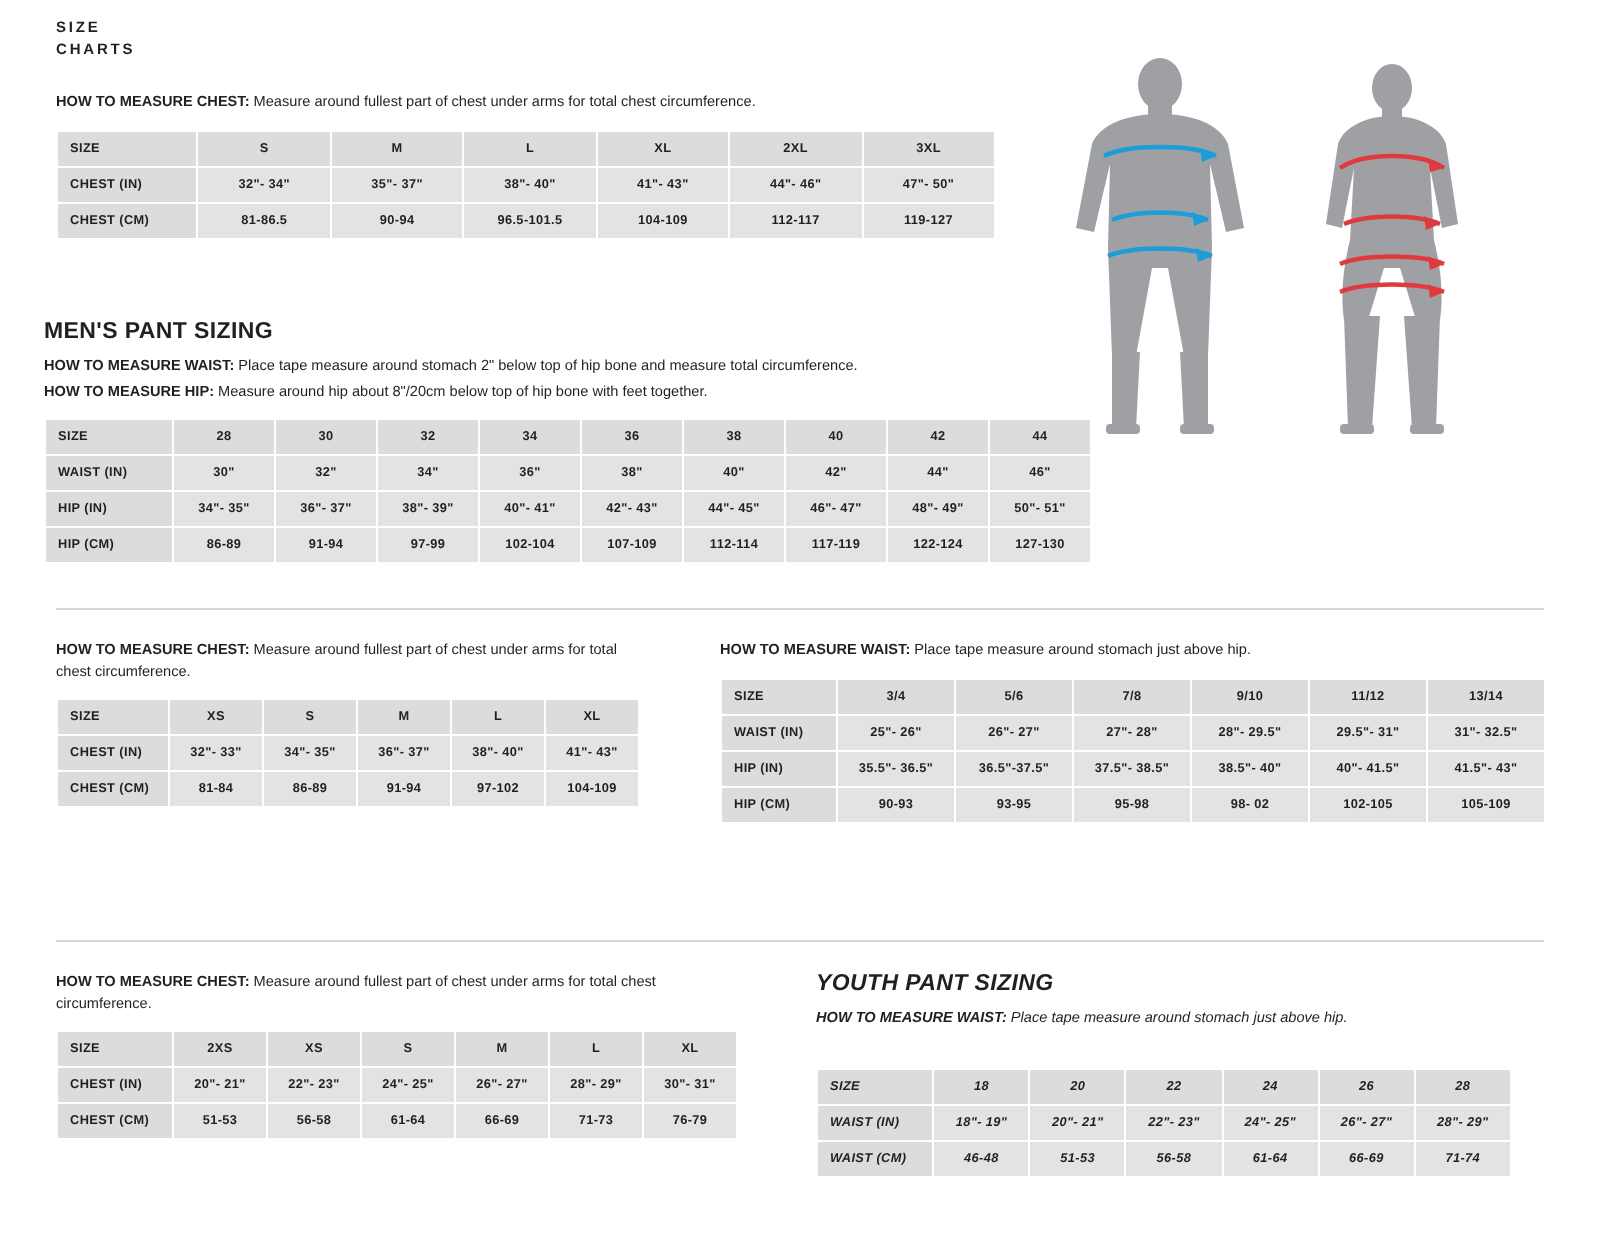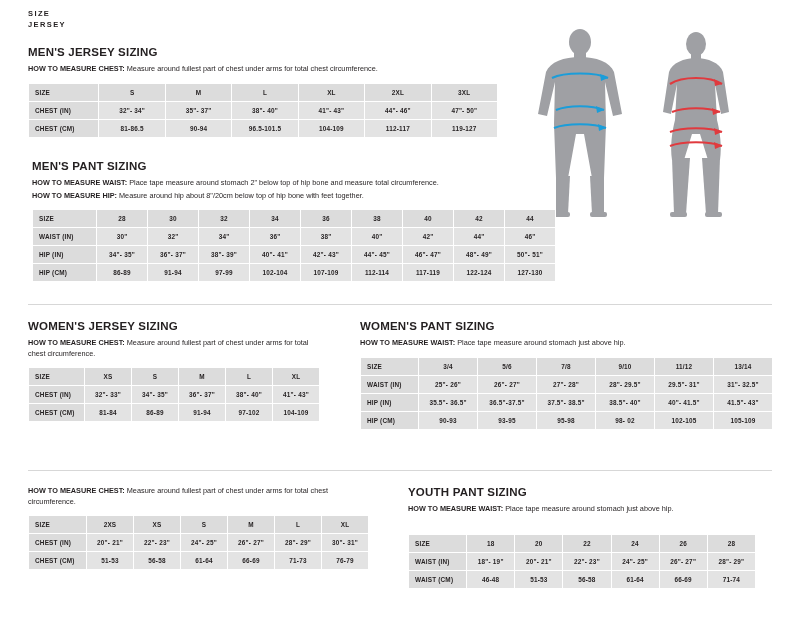"JERSEY" div { text: JERSEY -> CHARTS }
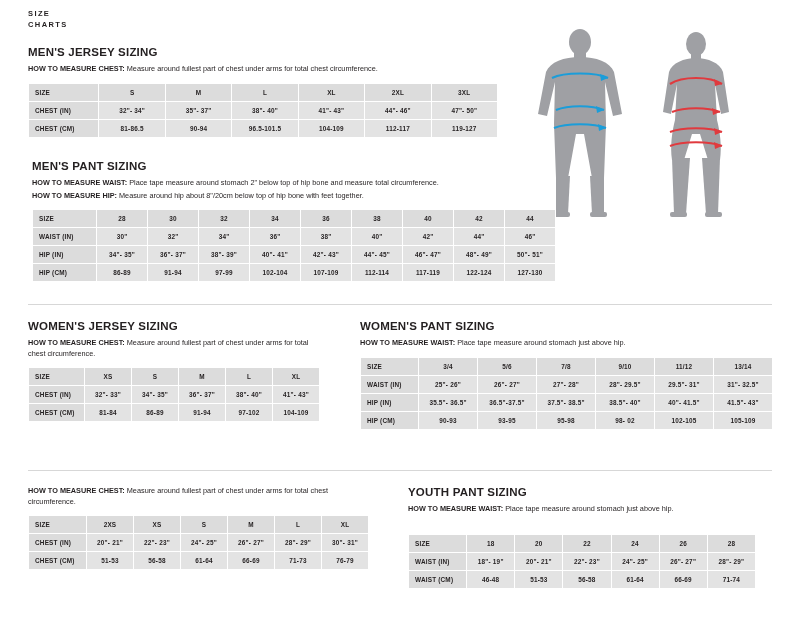"MEN'S JERSEY SIZING" div.sec-title { html: <div>MEN'S JERSEY SIZING</div> -> none }
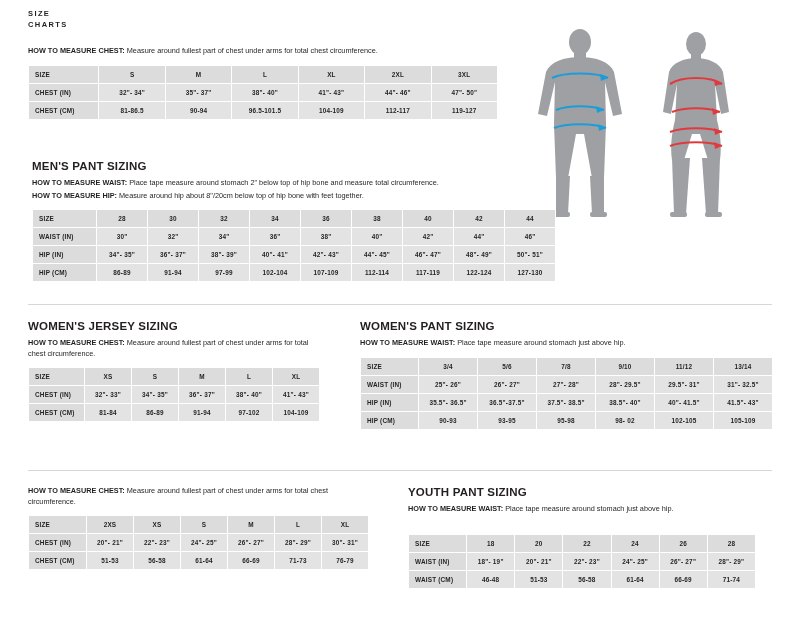"MEN'S PANT SIZING" div.section { left: 32px -> 22px }
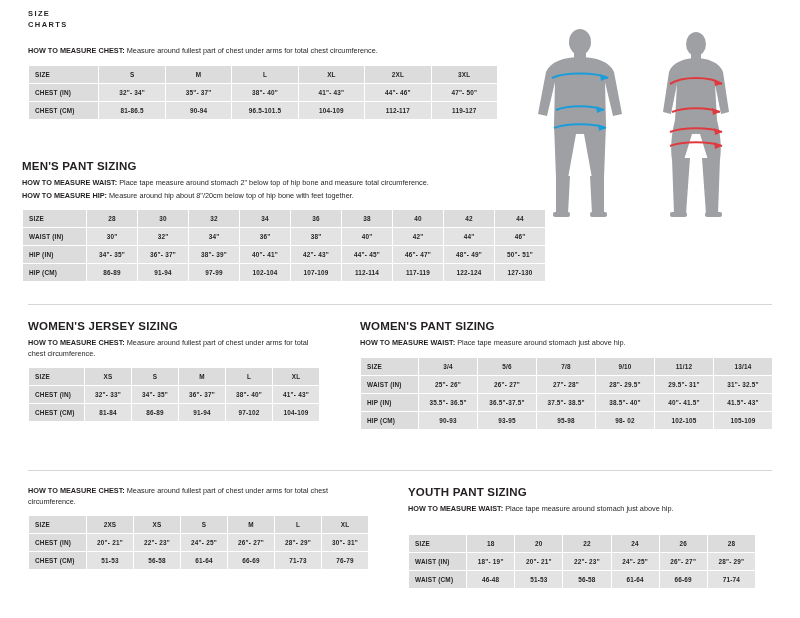"WOMEN'S JERSEY SIZING" div.sec-title { html: <div>WOMEN'S JERSEY SIZING</div> -> none }
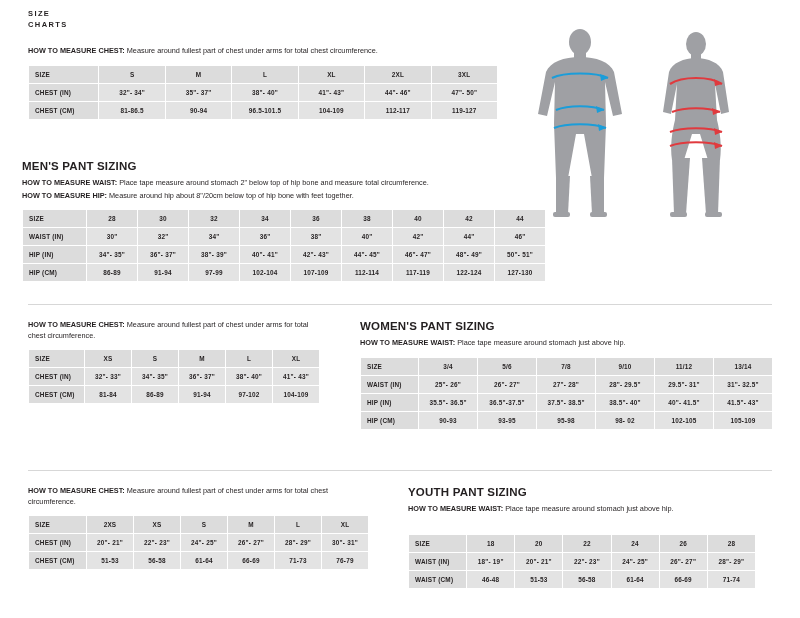"WOMEN'S PANT SIZING" div.sec-title { html: <div>WOMEN'S PANT SIZING</div> -> none }
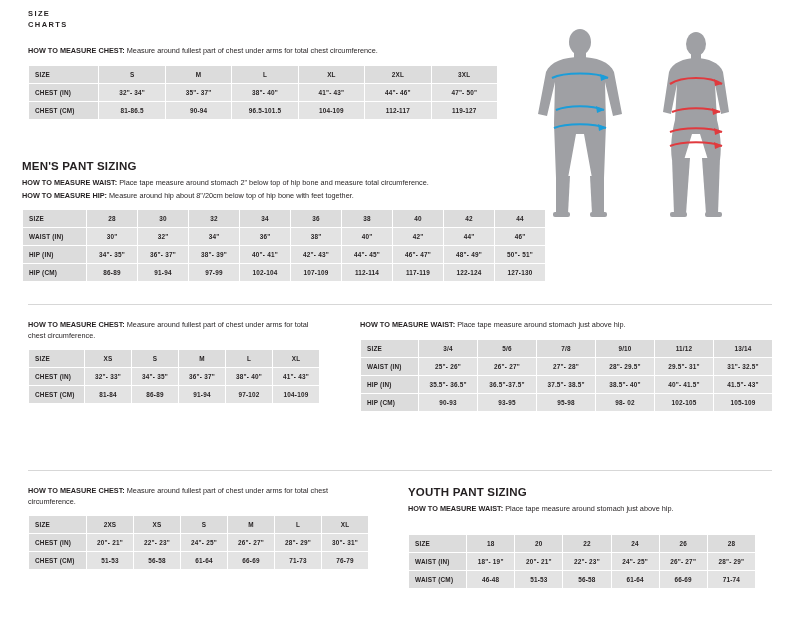"YOUTH PANT SIZING" div.section { font-style: none -> italic }
